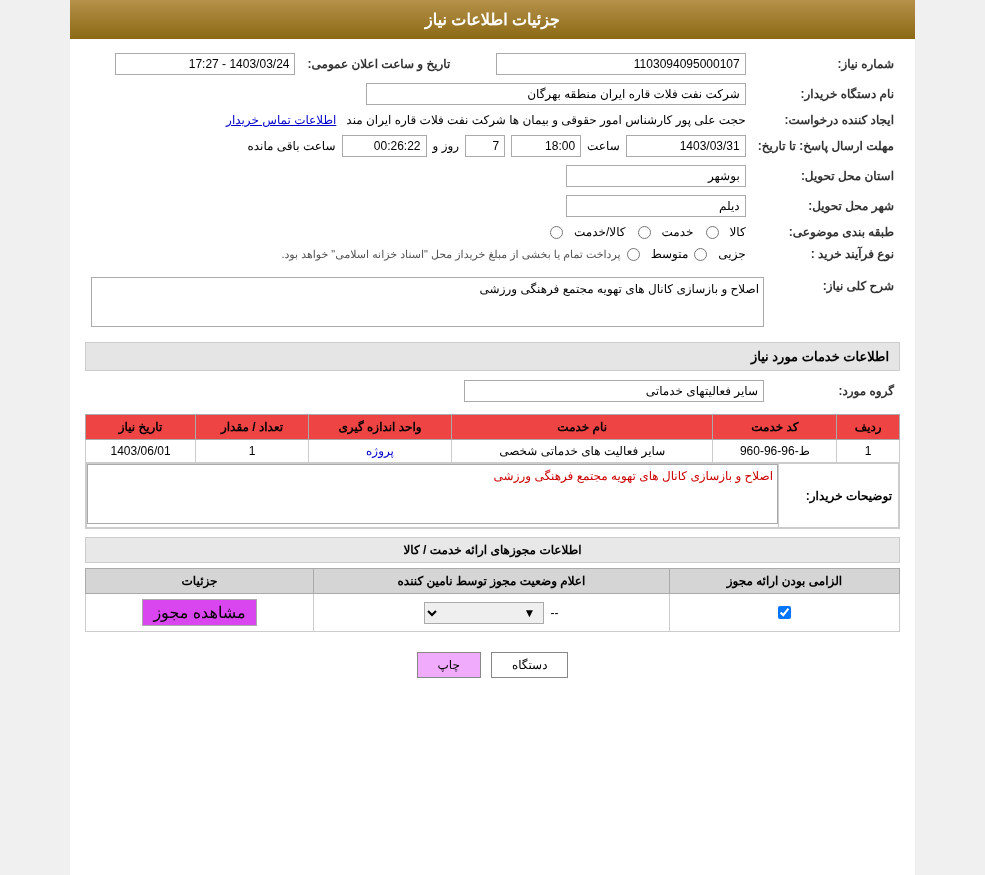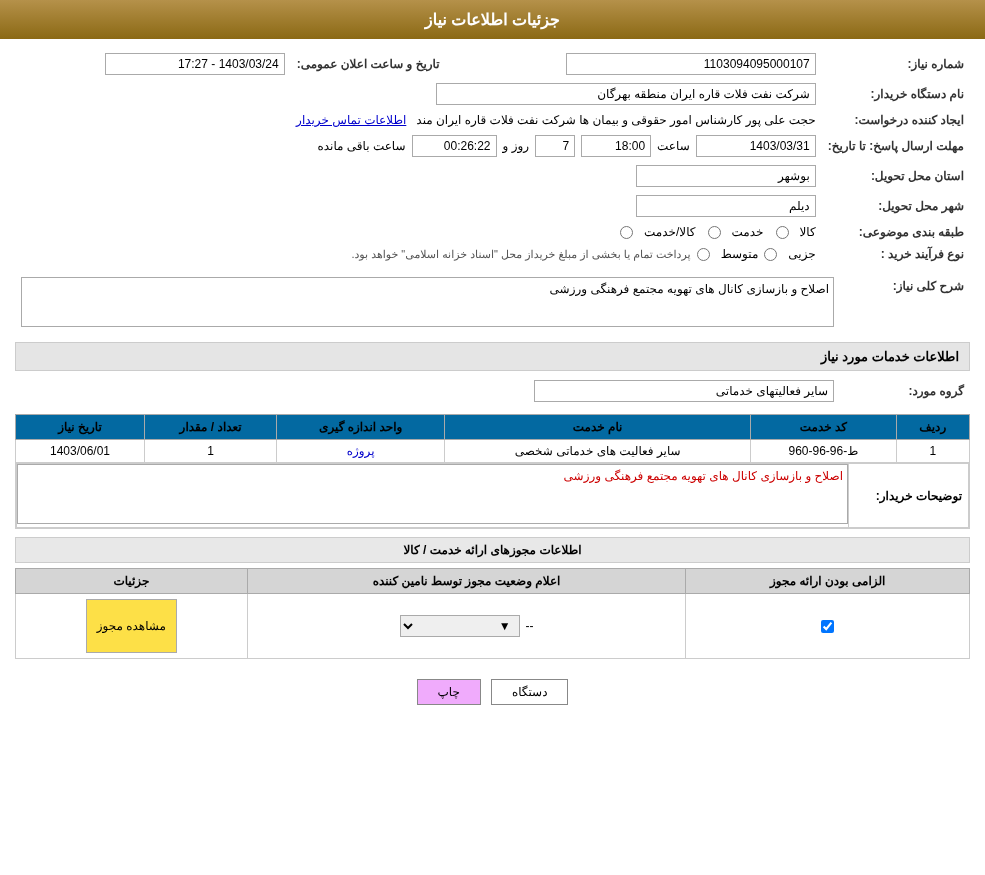"جزئیات اطلاعات نیاز" .page-container { width: 985px -> 845px }
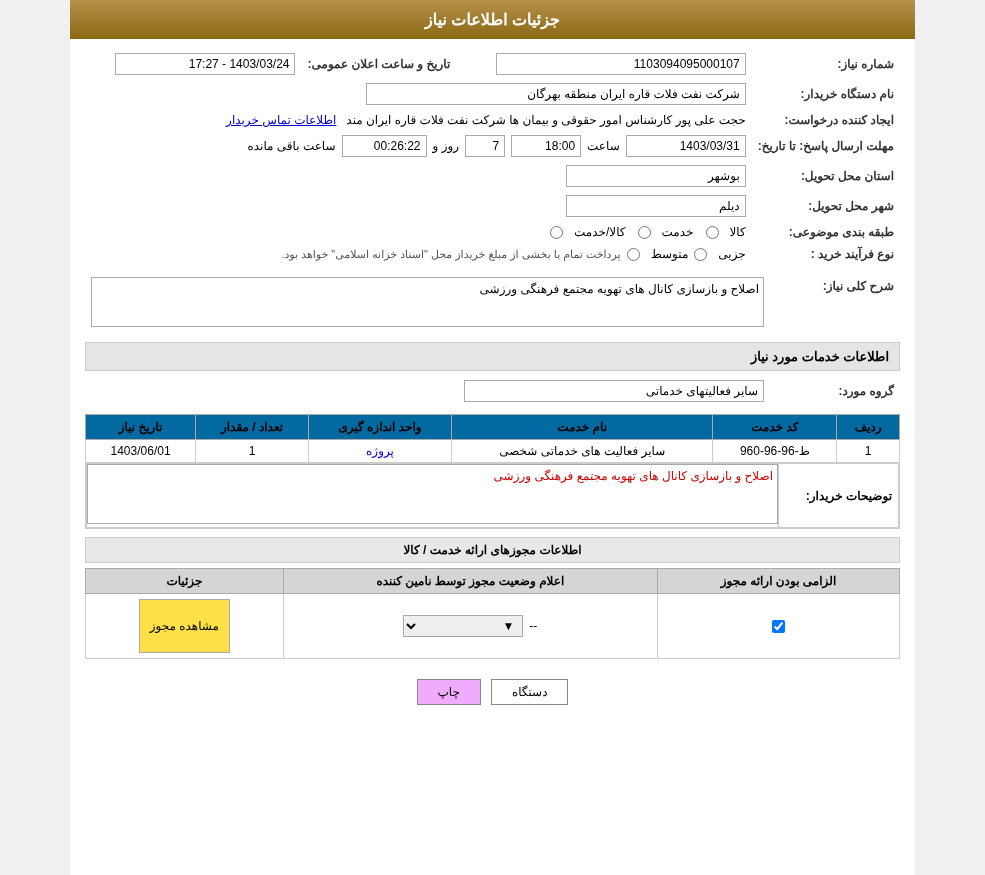"تاریخ نیاز" .services-table th { background: #0369a1 -> #ef4444 }
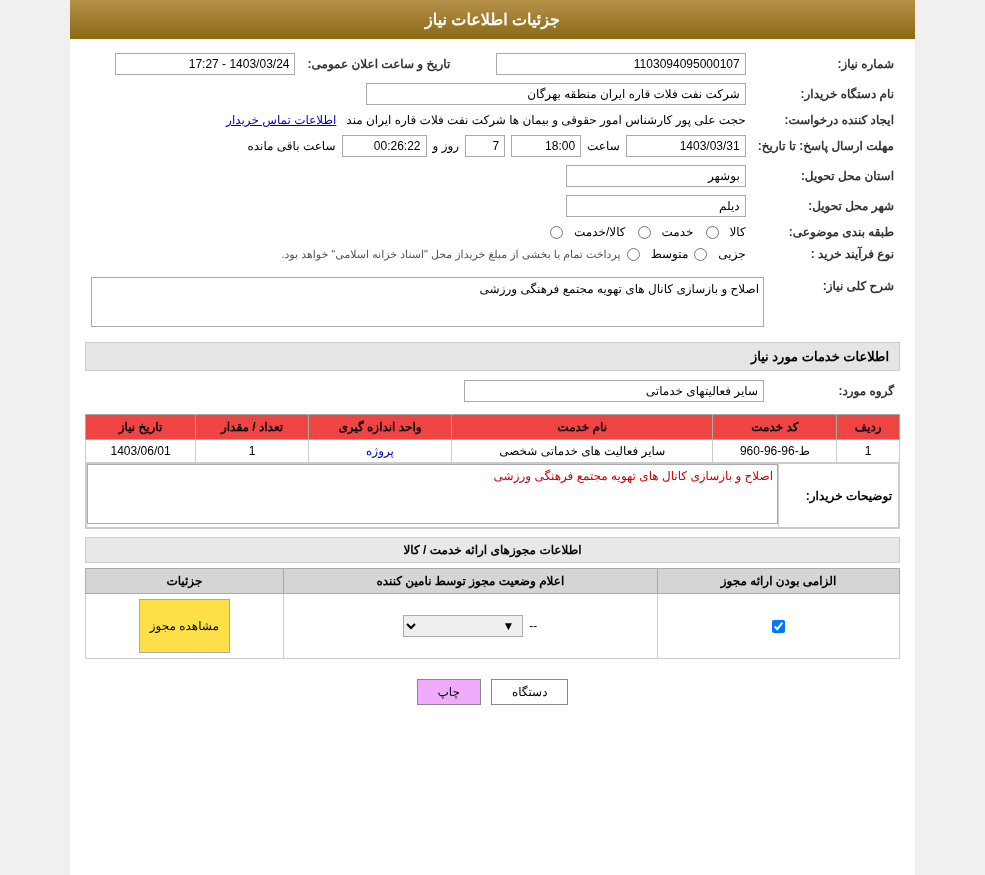"مشاهده مجوز" .view-btn { background: #fde047 -> #d946ef; font-size: 12px -> 16px; padding: 19px 10px -> 3px 10px }
